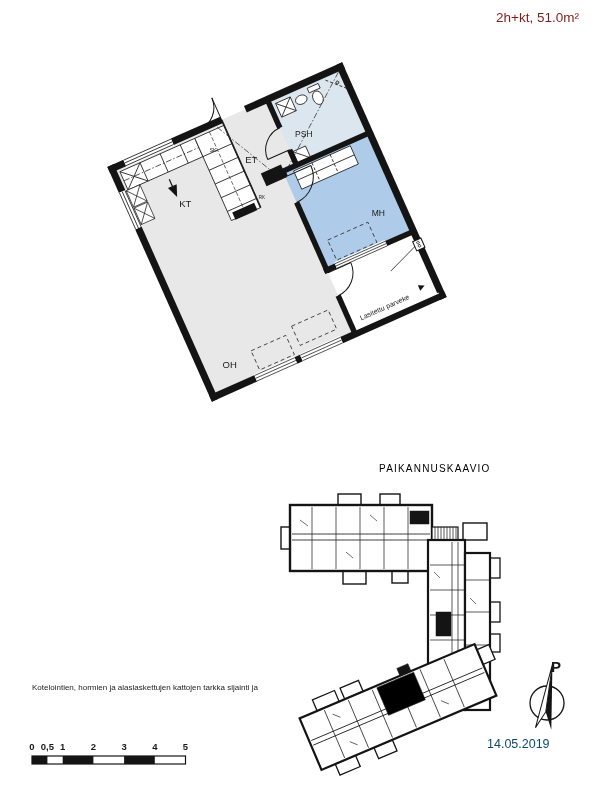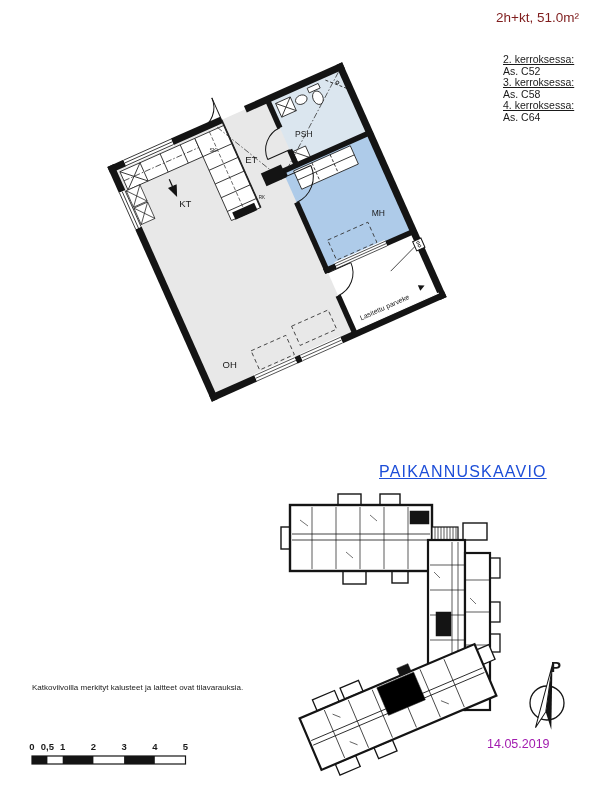"2. kerroksessa:" div.abs { html: <div> <div>2. kerroksessa:</div> <div>As. C52</div> <div>3. kerroksessa:</div> <div>As. C58</div> <div>4. kerroksessa:</div> <div>As. C64</div> </div> -> none }
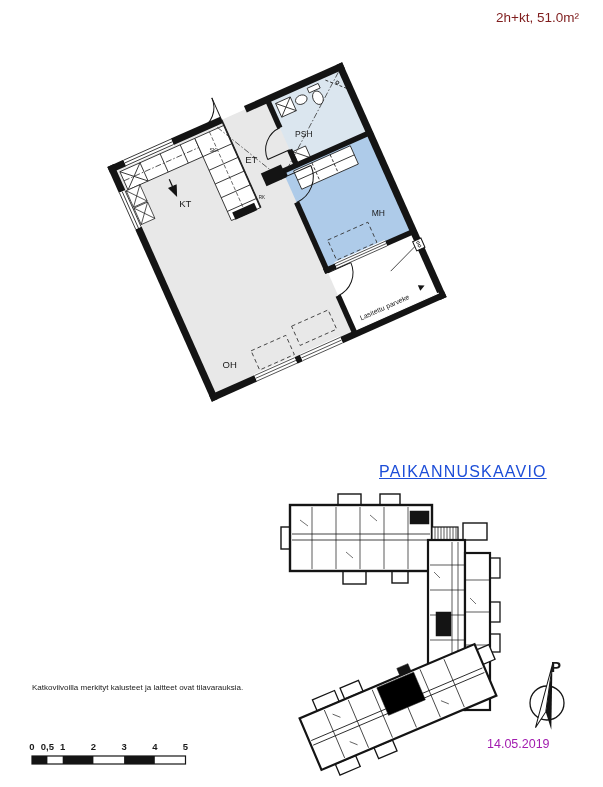"PAIKANNUSKAAVIO" .loc-title { color: #1d4ed8 -> #000000; font-size: 16px -> 10px; text-decoration: underline -> none }
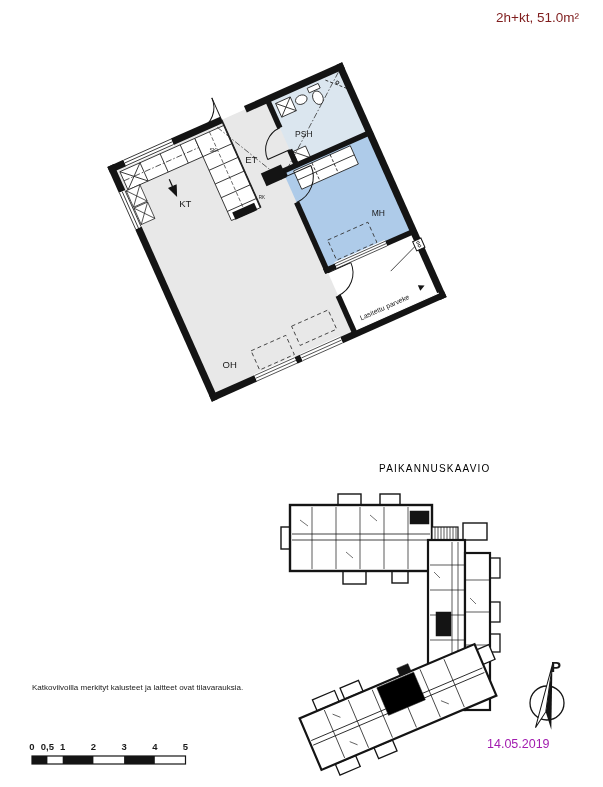"Kotelointien, hormien ja alaslaskettujen" div { html: none -> <div>Kotelointien, hormien ja alaslaskettujen kattojen tarkka sijainti ja</div> }
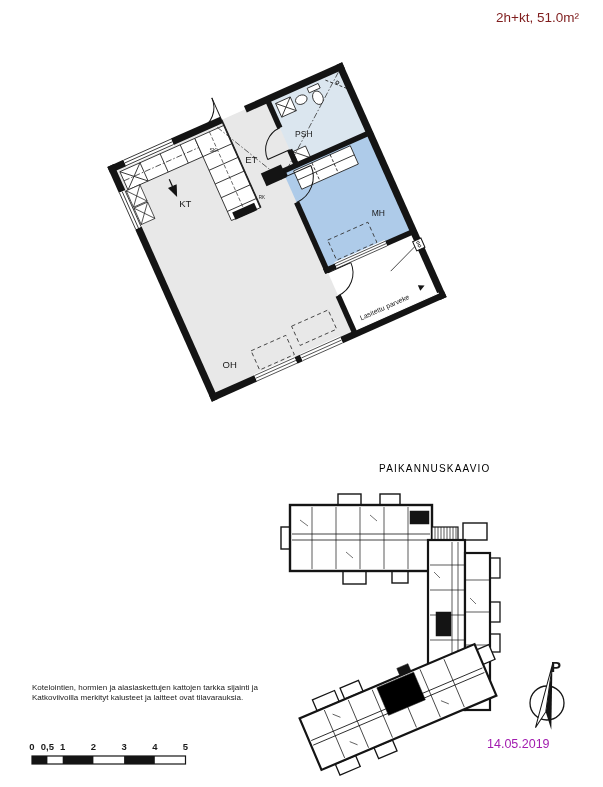"Katkoviivoilla merkityt kalusteet ja" div { html: <div>Katkoviivoilla merkityt kalusteet ja laitteet ovat tilavarauksia.</div> -> none }
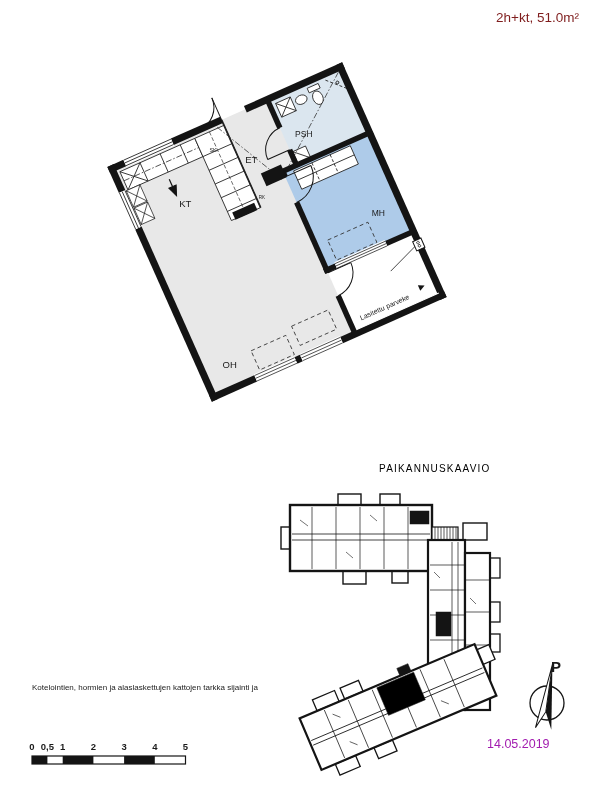"14.05.2019" .date { color: #a21caf -> #0c4a6e }
